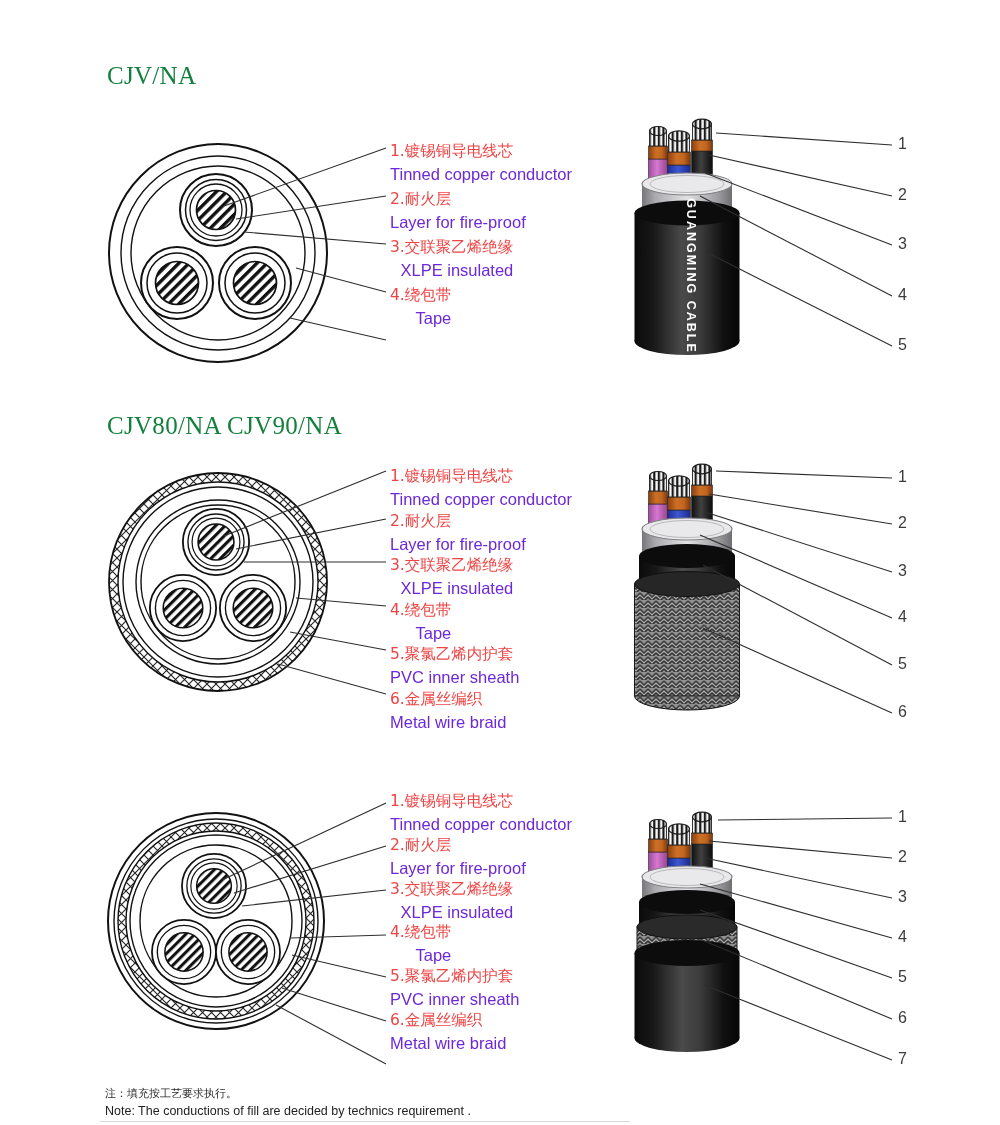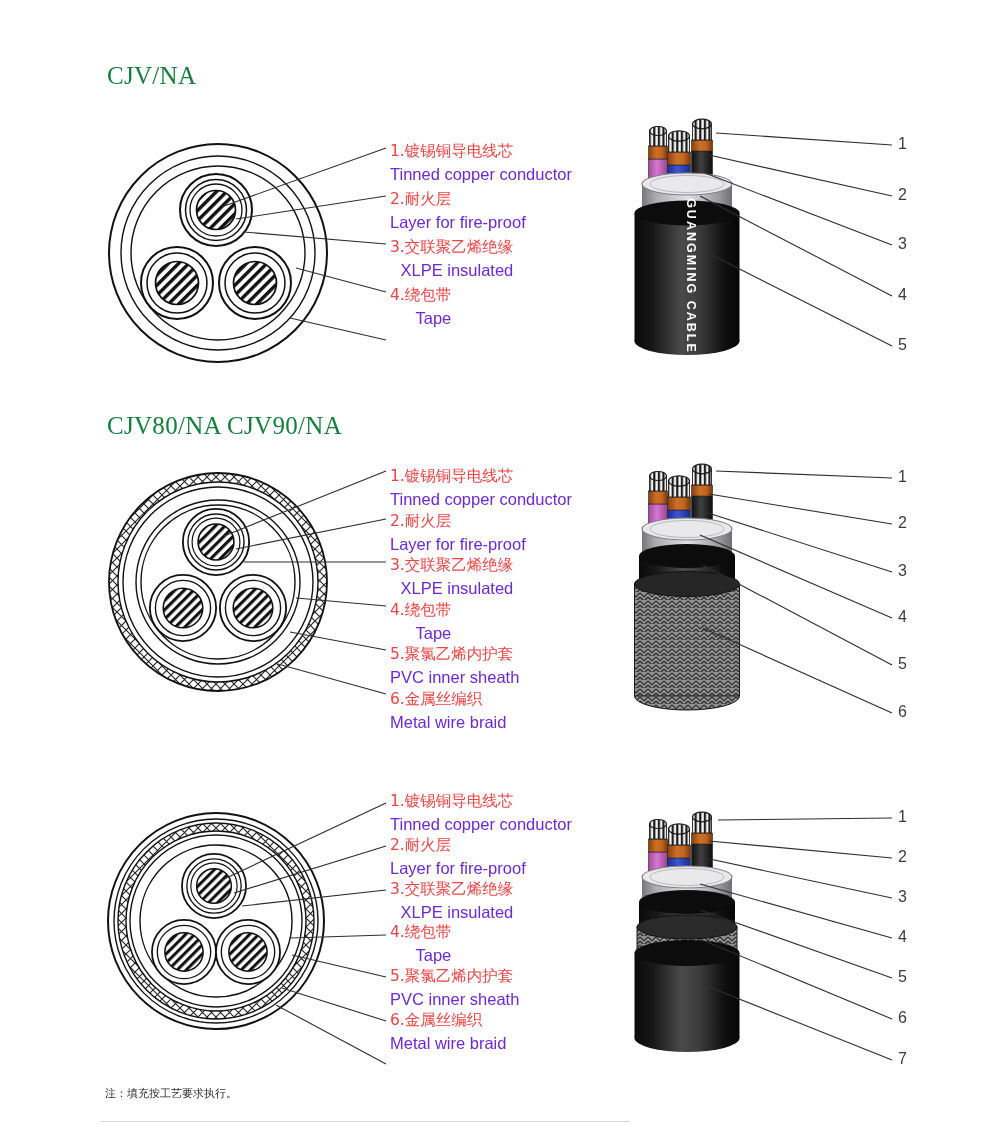"Note: The conductions of fill" div.note-en { html: none -> <div>Note: The conductions of fill are decided by technics requirement .</div> }
